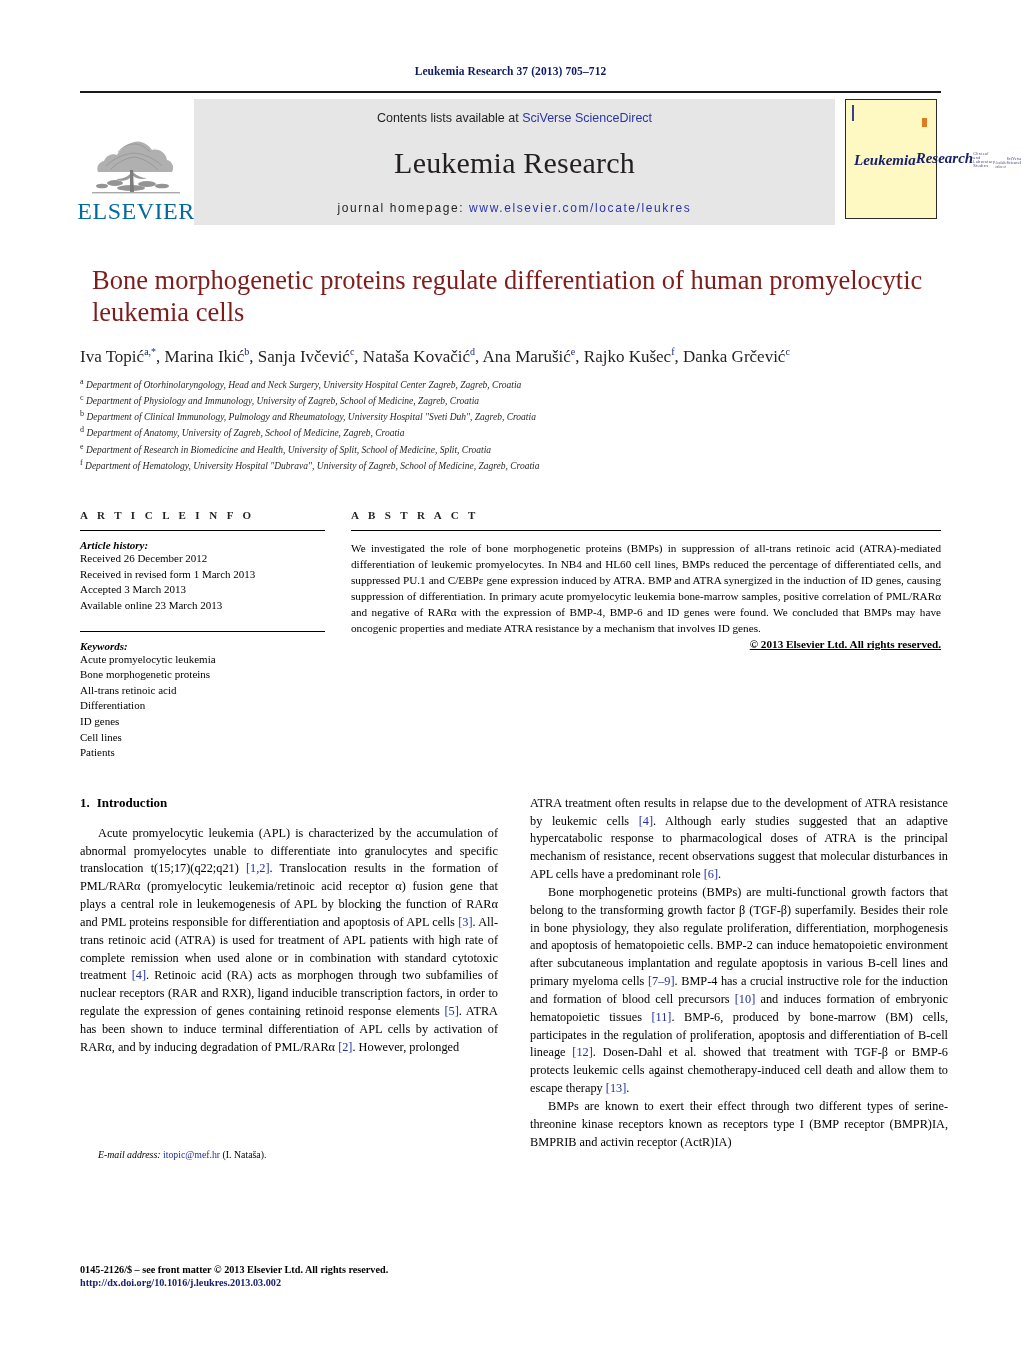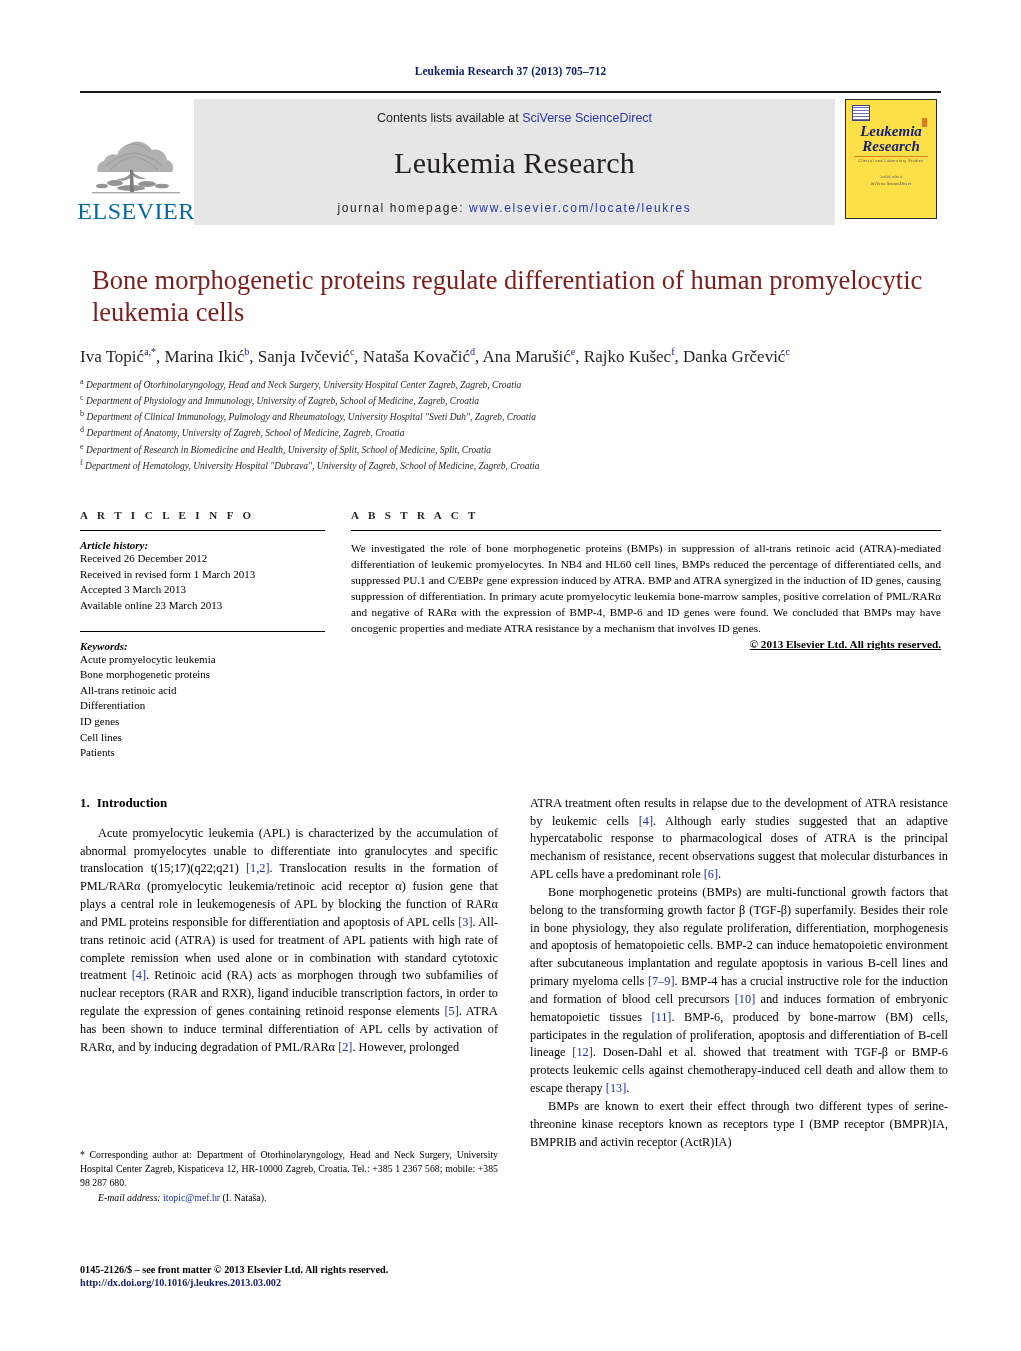"Leukemia" .cover { background: #fde047 -> #fef9c3; flex-direction: column -> row }
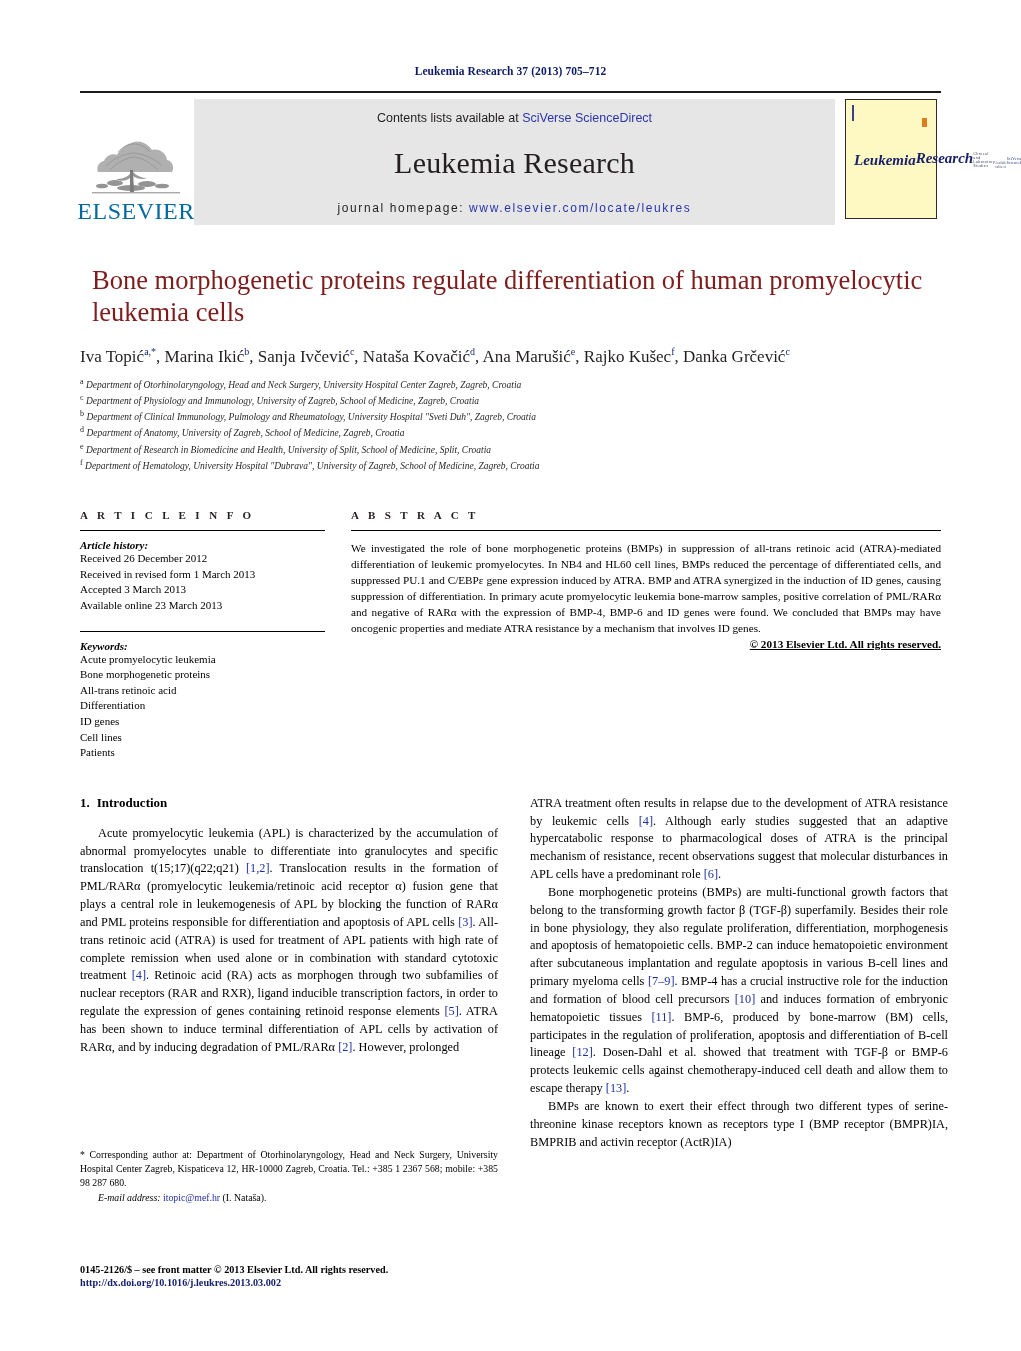"* Corresponding author at: Department" div.fn { html: <div>* Corresponding author at: Department of Otorhinolaryngology, Head and Neck Surgery, University Hospital Center Zagreb, Kispaticeva 12, HR-10000 Zagreb, Croatia. Tel.: +385 1 2367 568; mobile: +385 98 287 680.</div> -> none }
